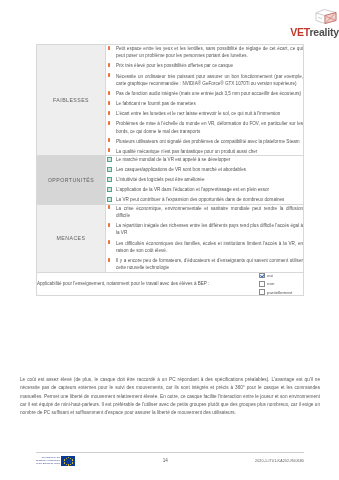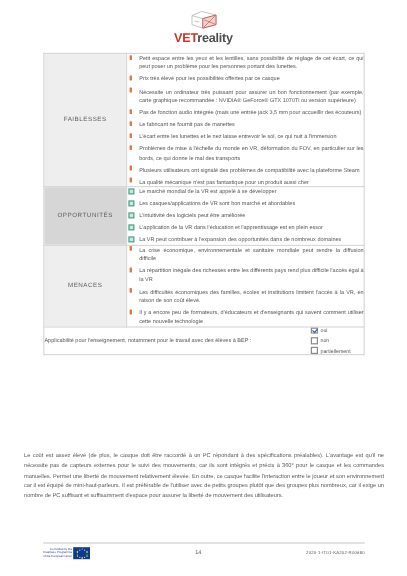"VETreality" .logo-block { align-items: center -> flex-end }
